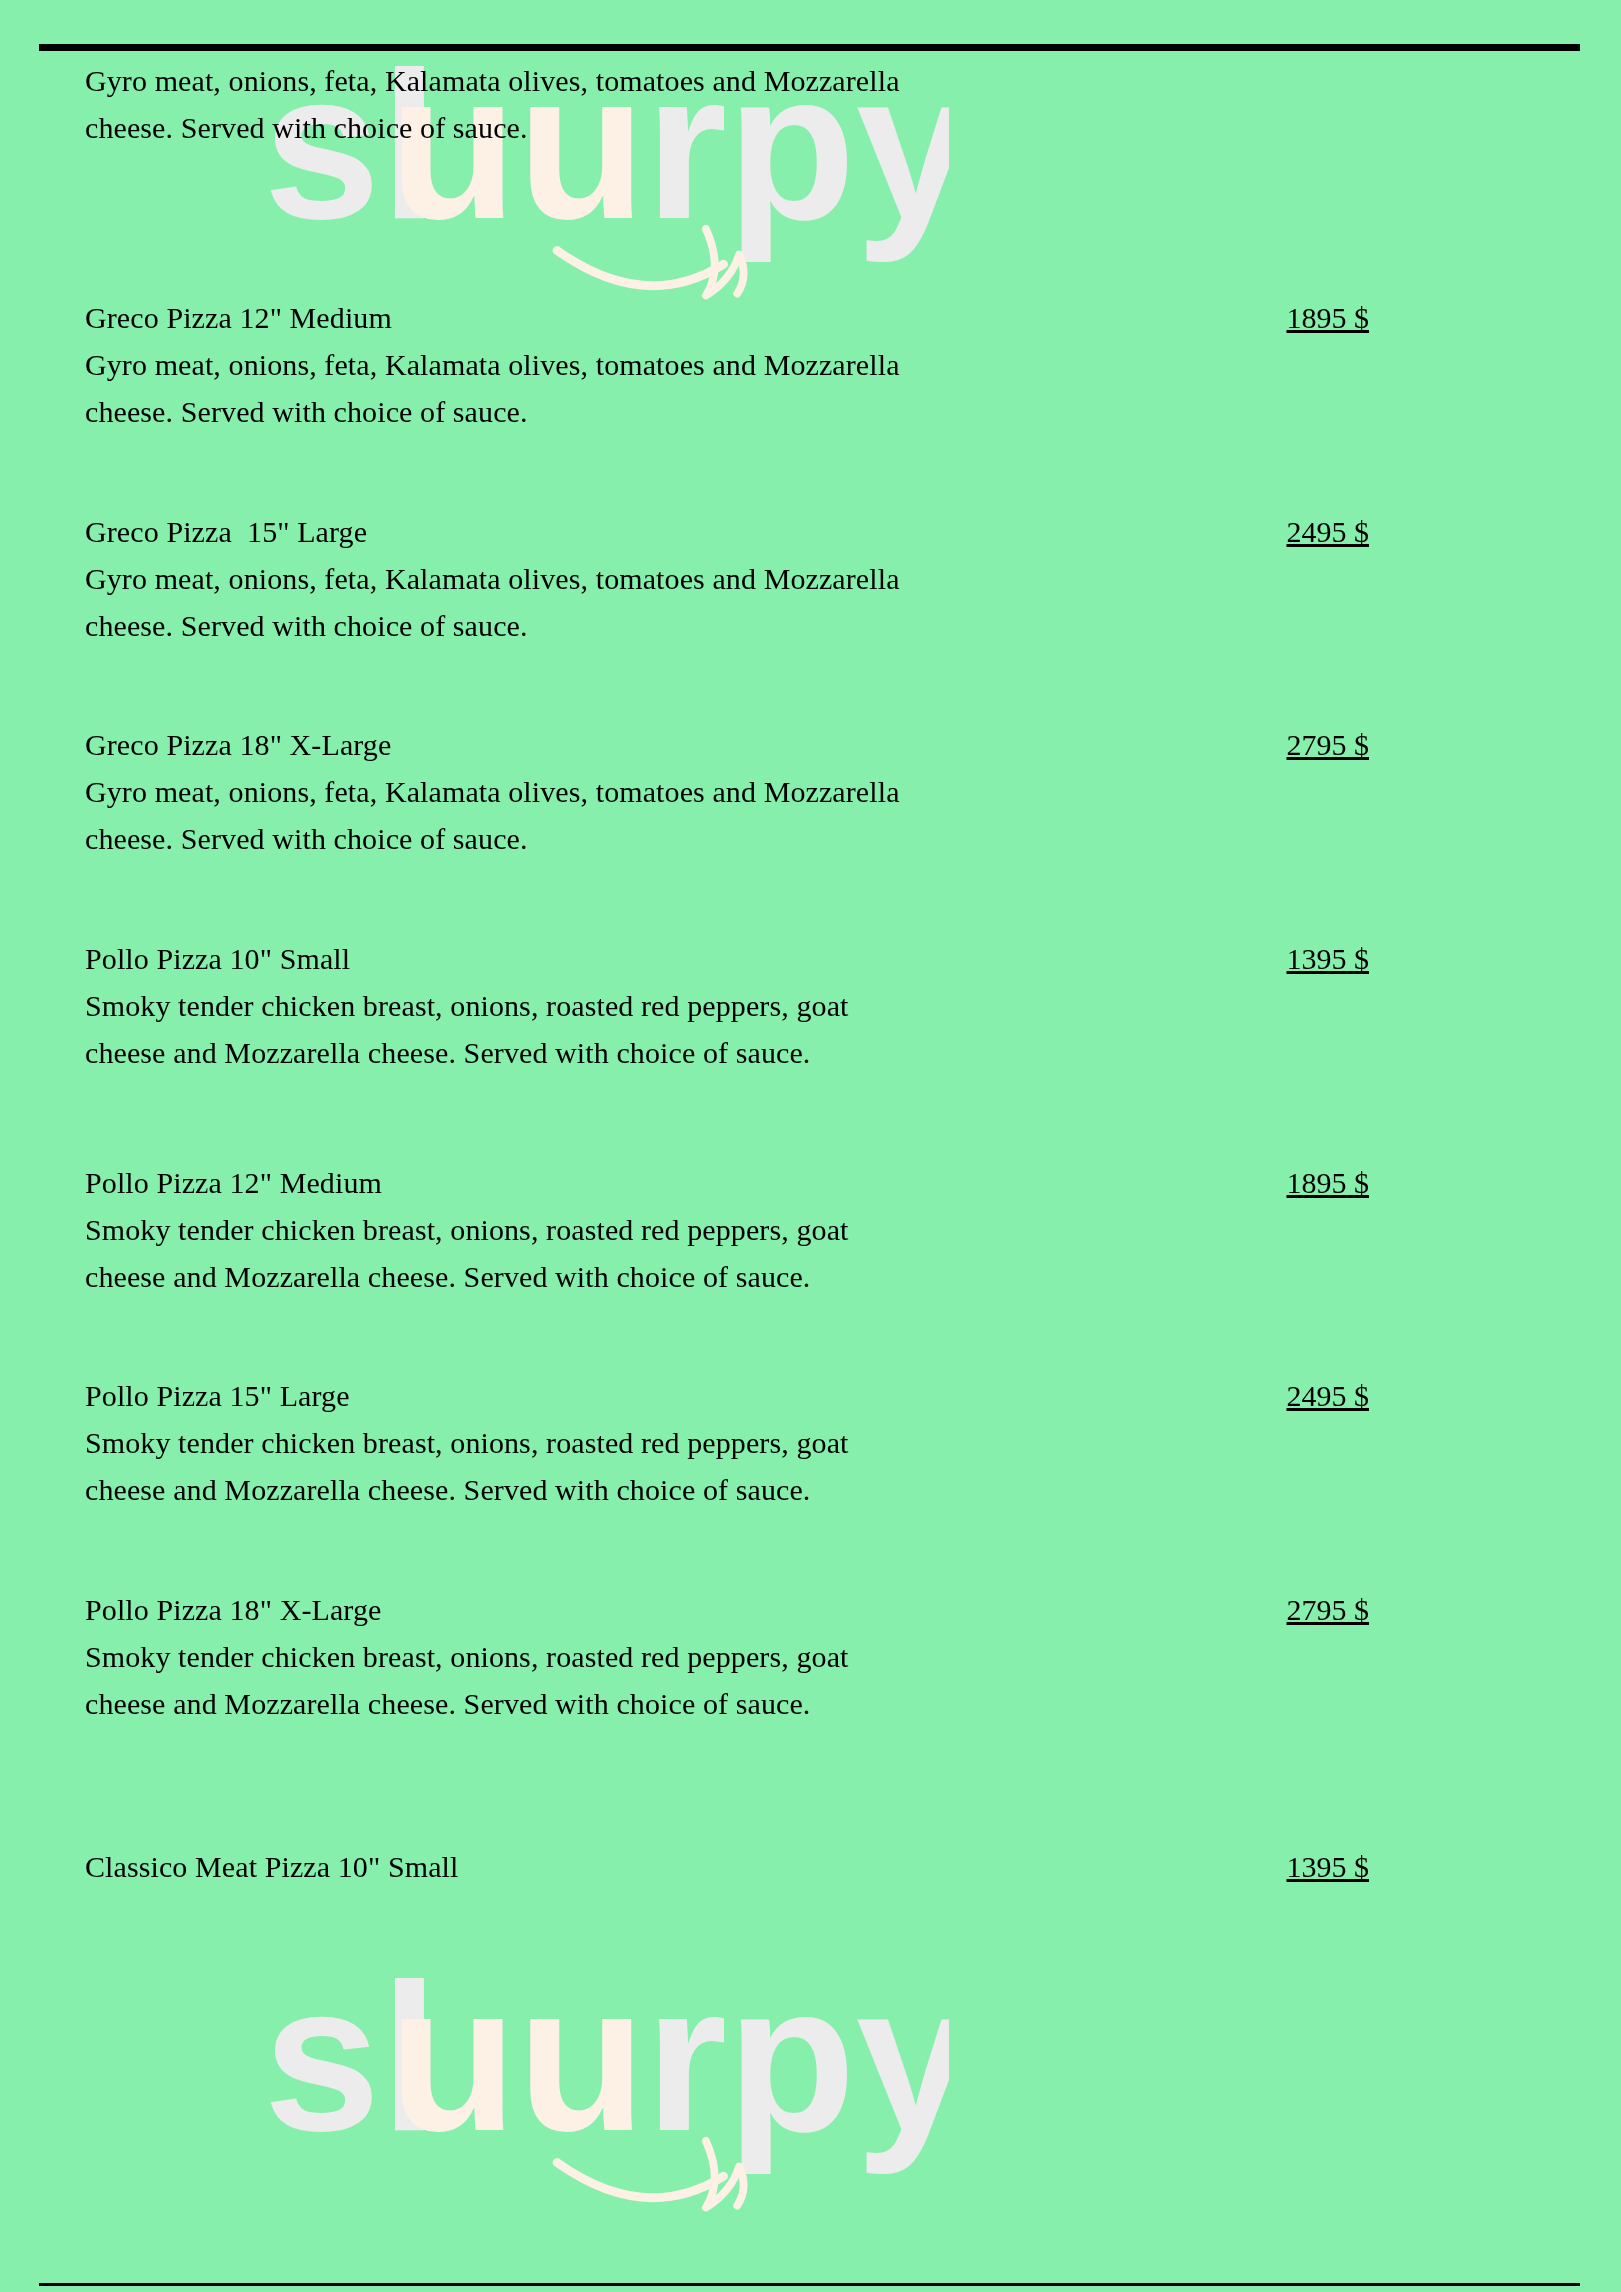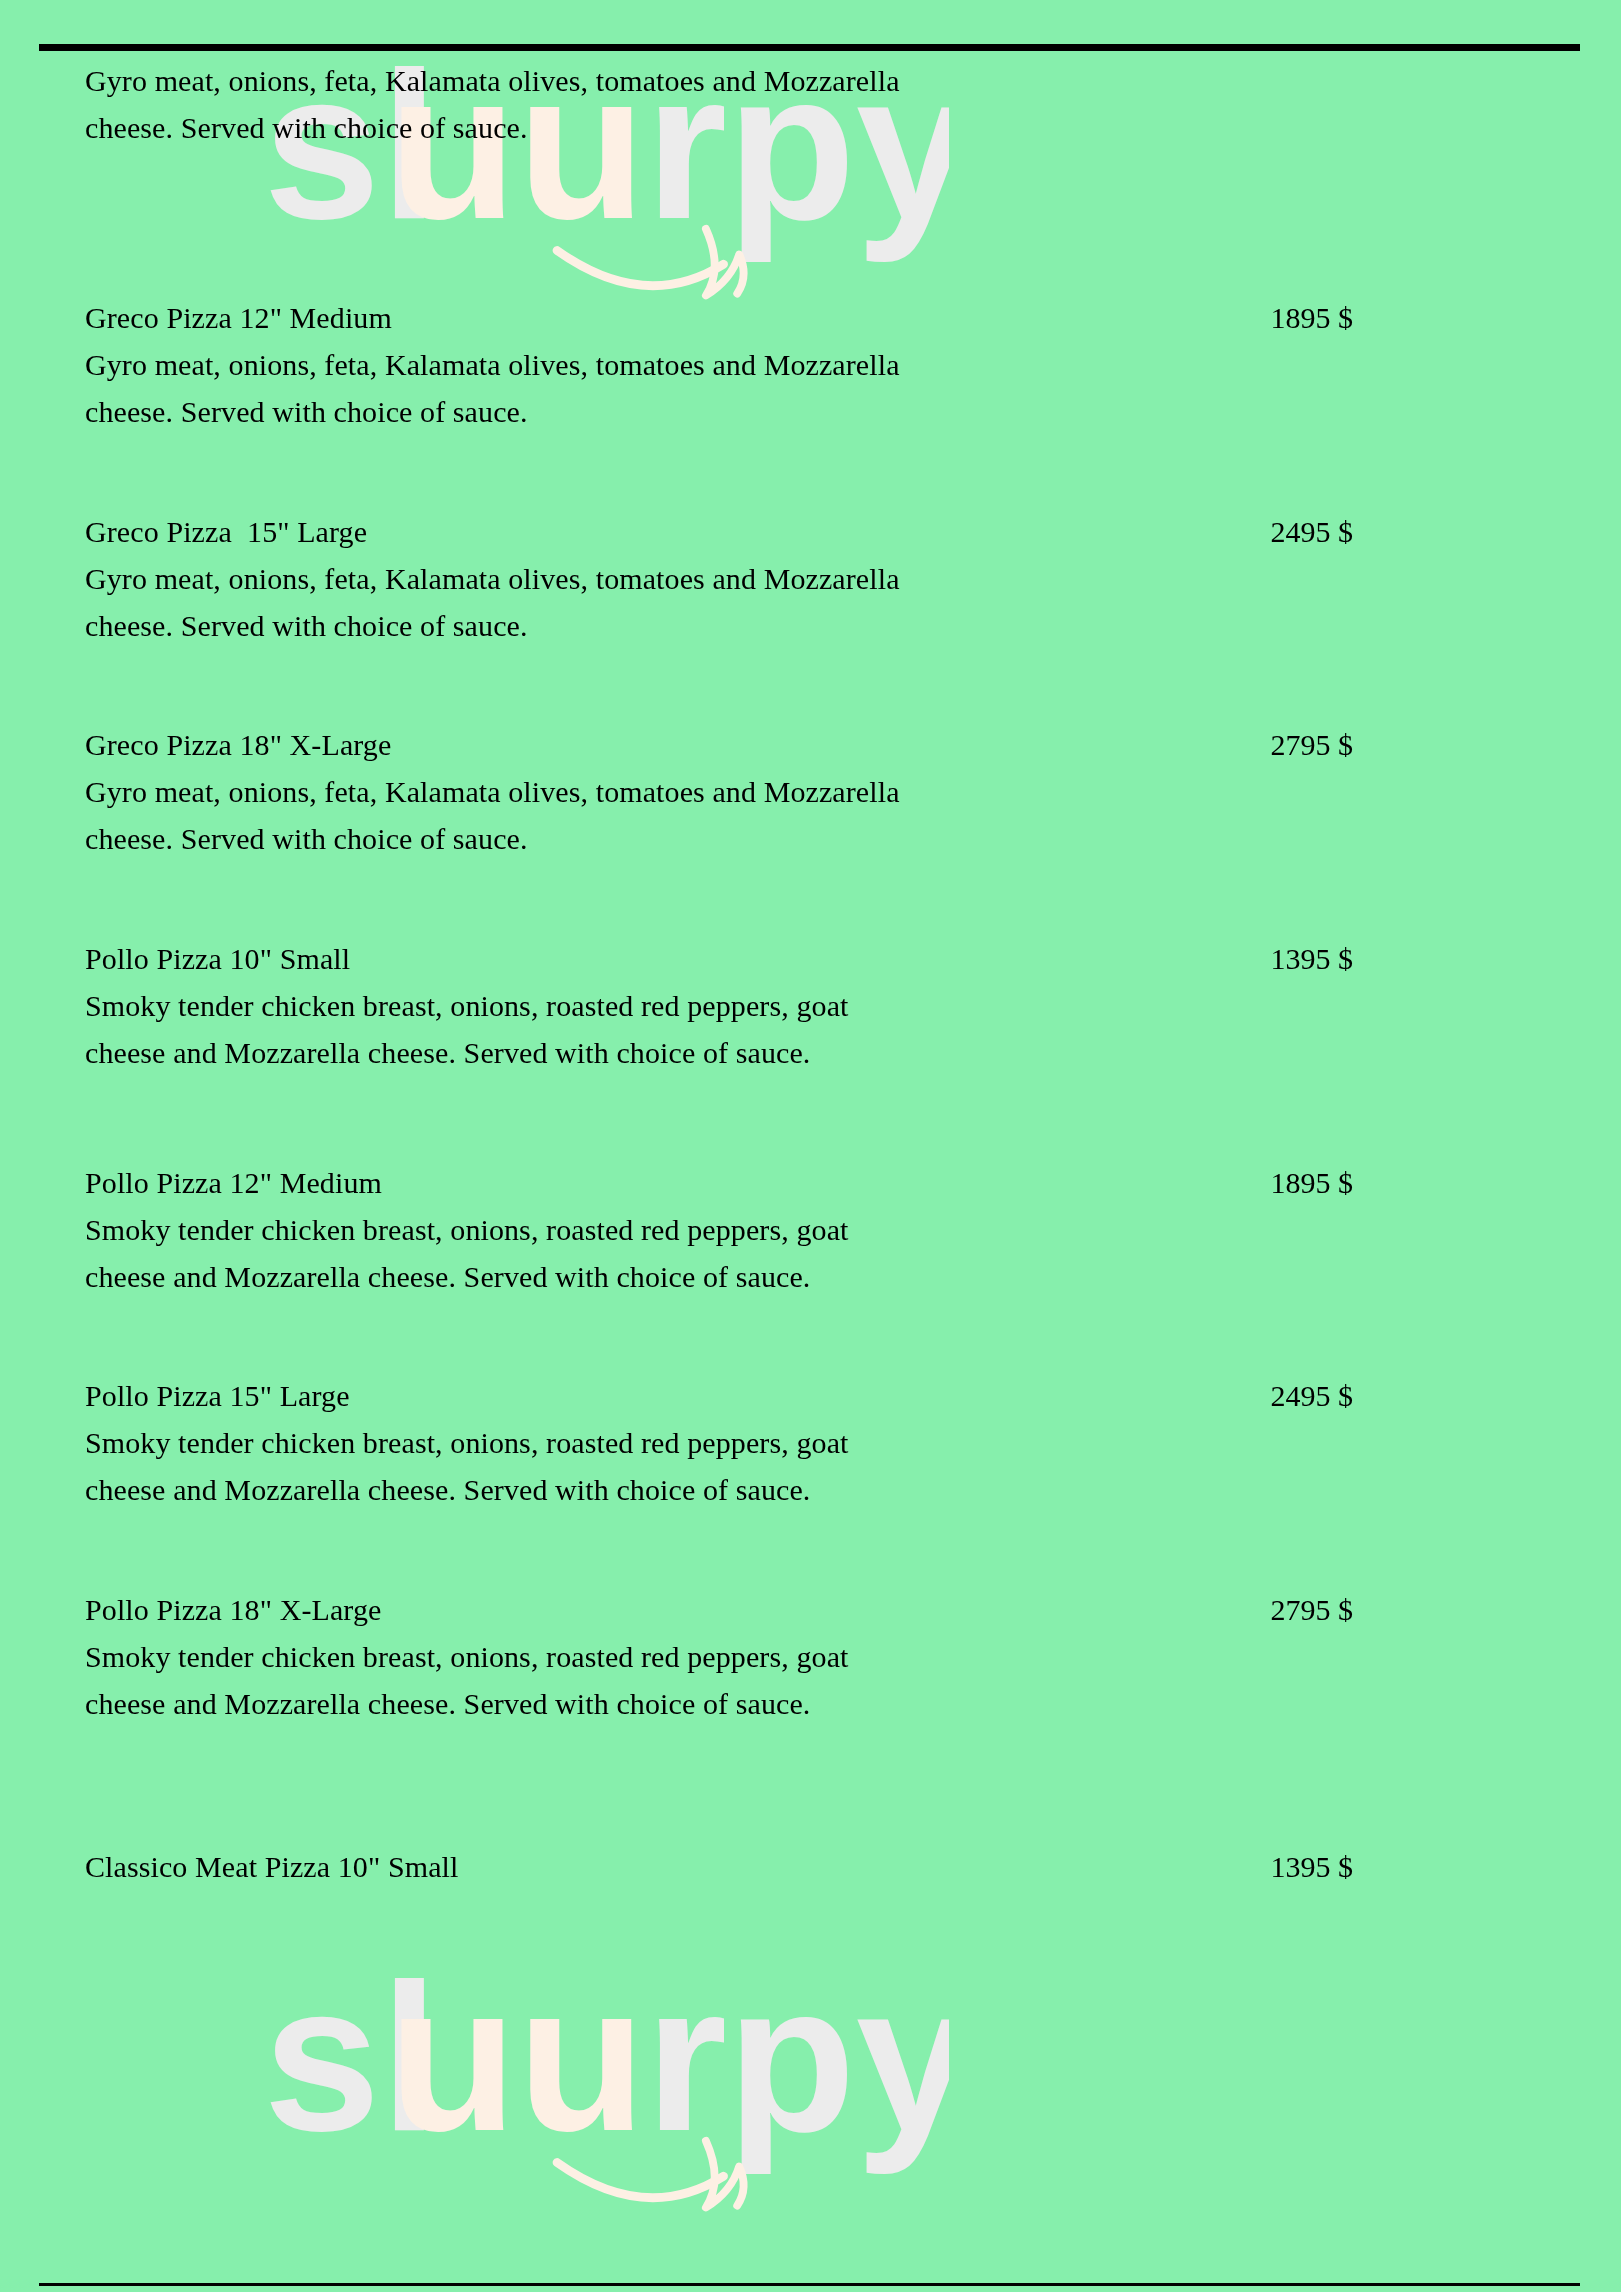"1895 $" .item-price { right: 16px -> 0; text-decoration: none -> underline }
